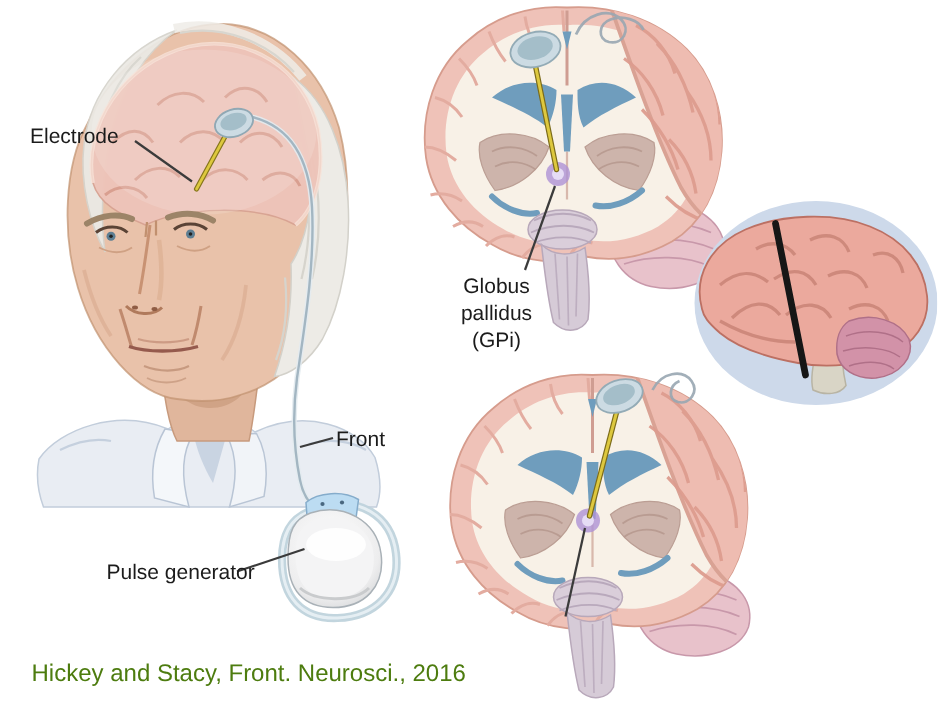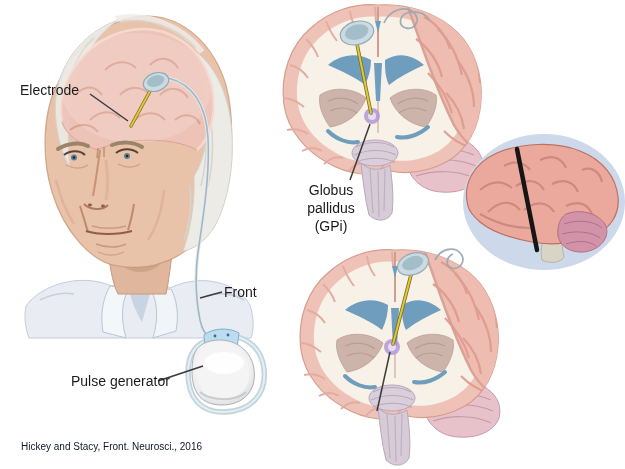"Hickey and Stacy, Front. Neurosci.," .citation { color: #0f172a -> #4d7c0f; font-size: 10px -> 16px }
